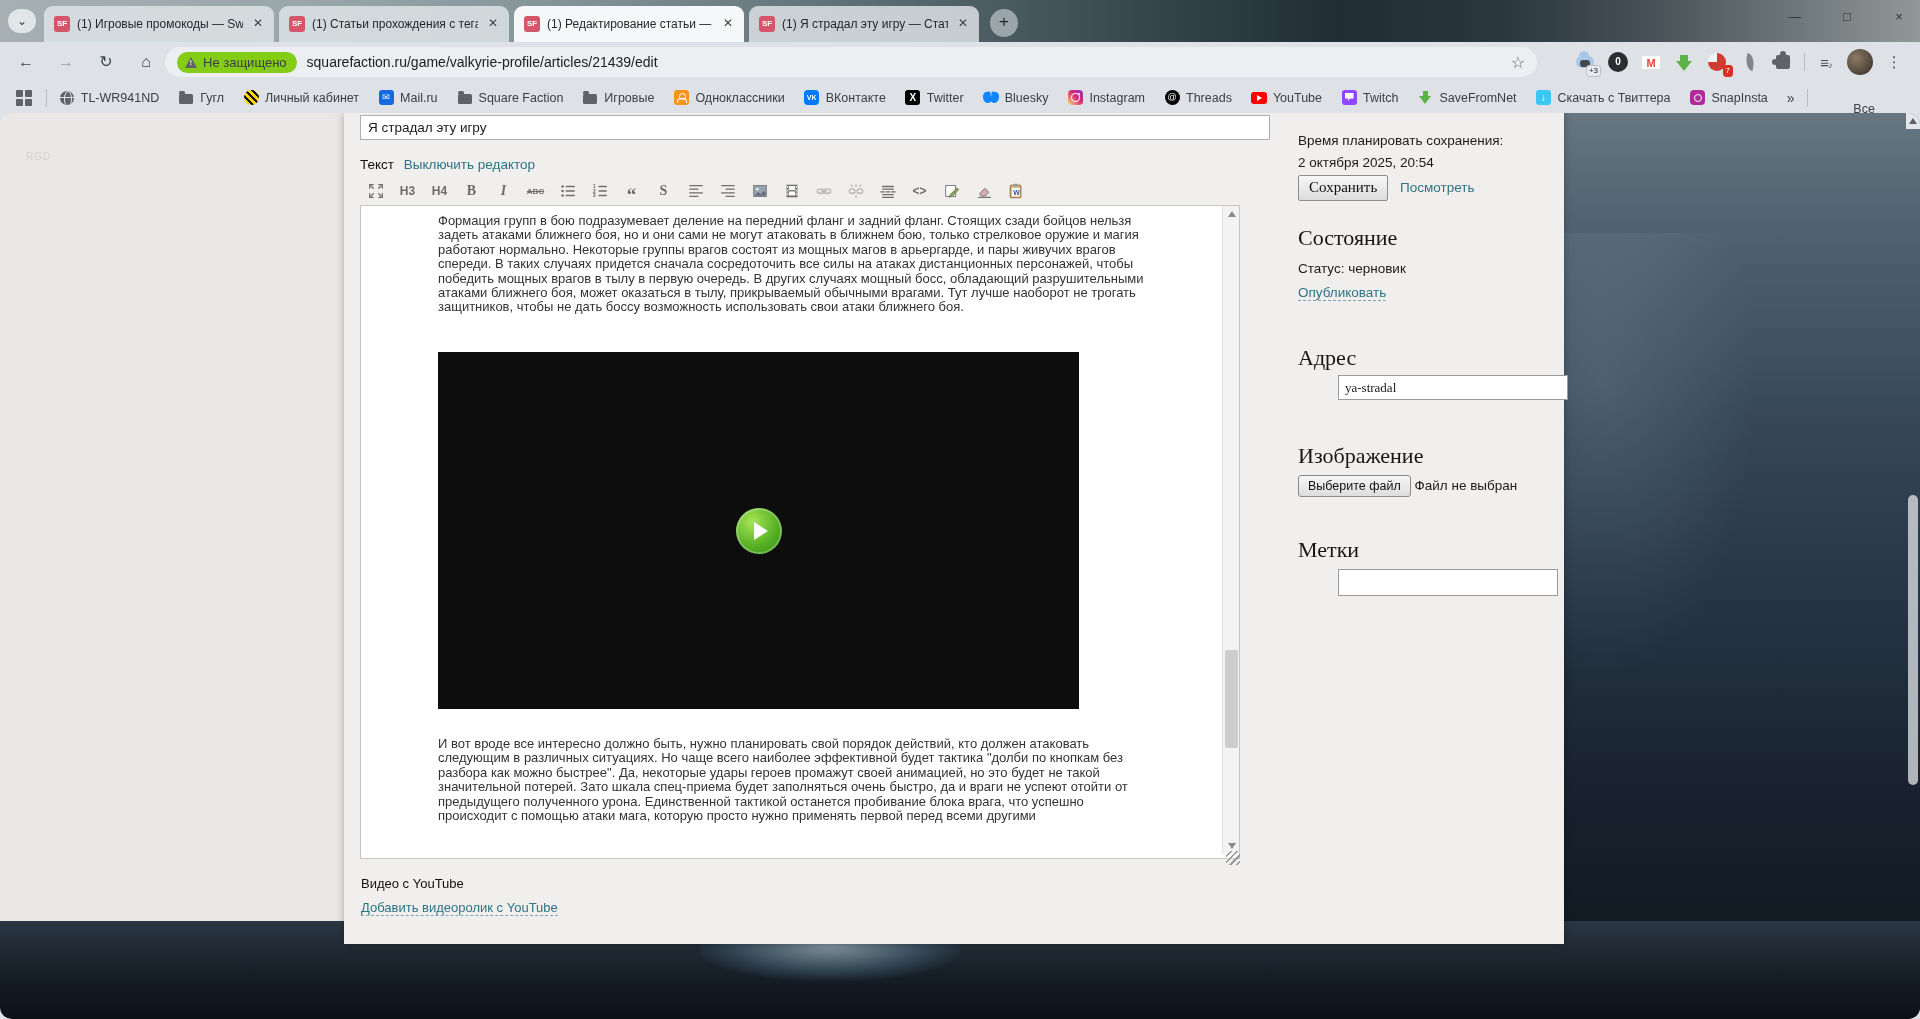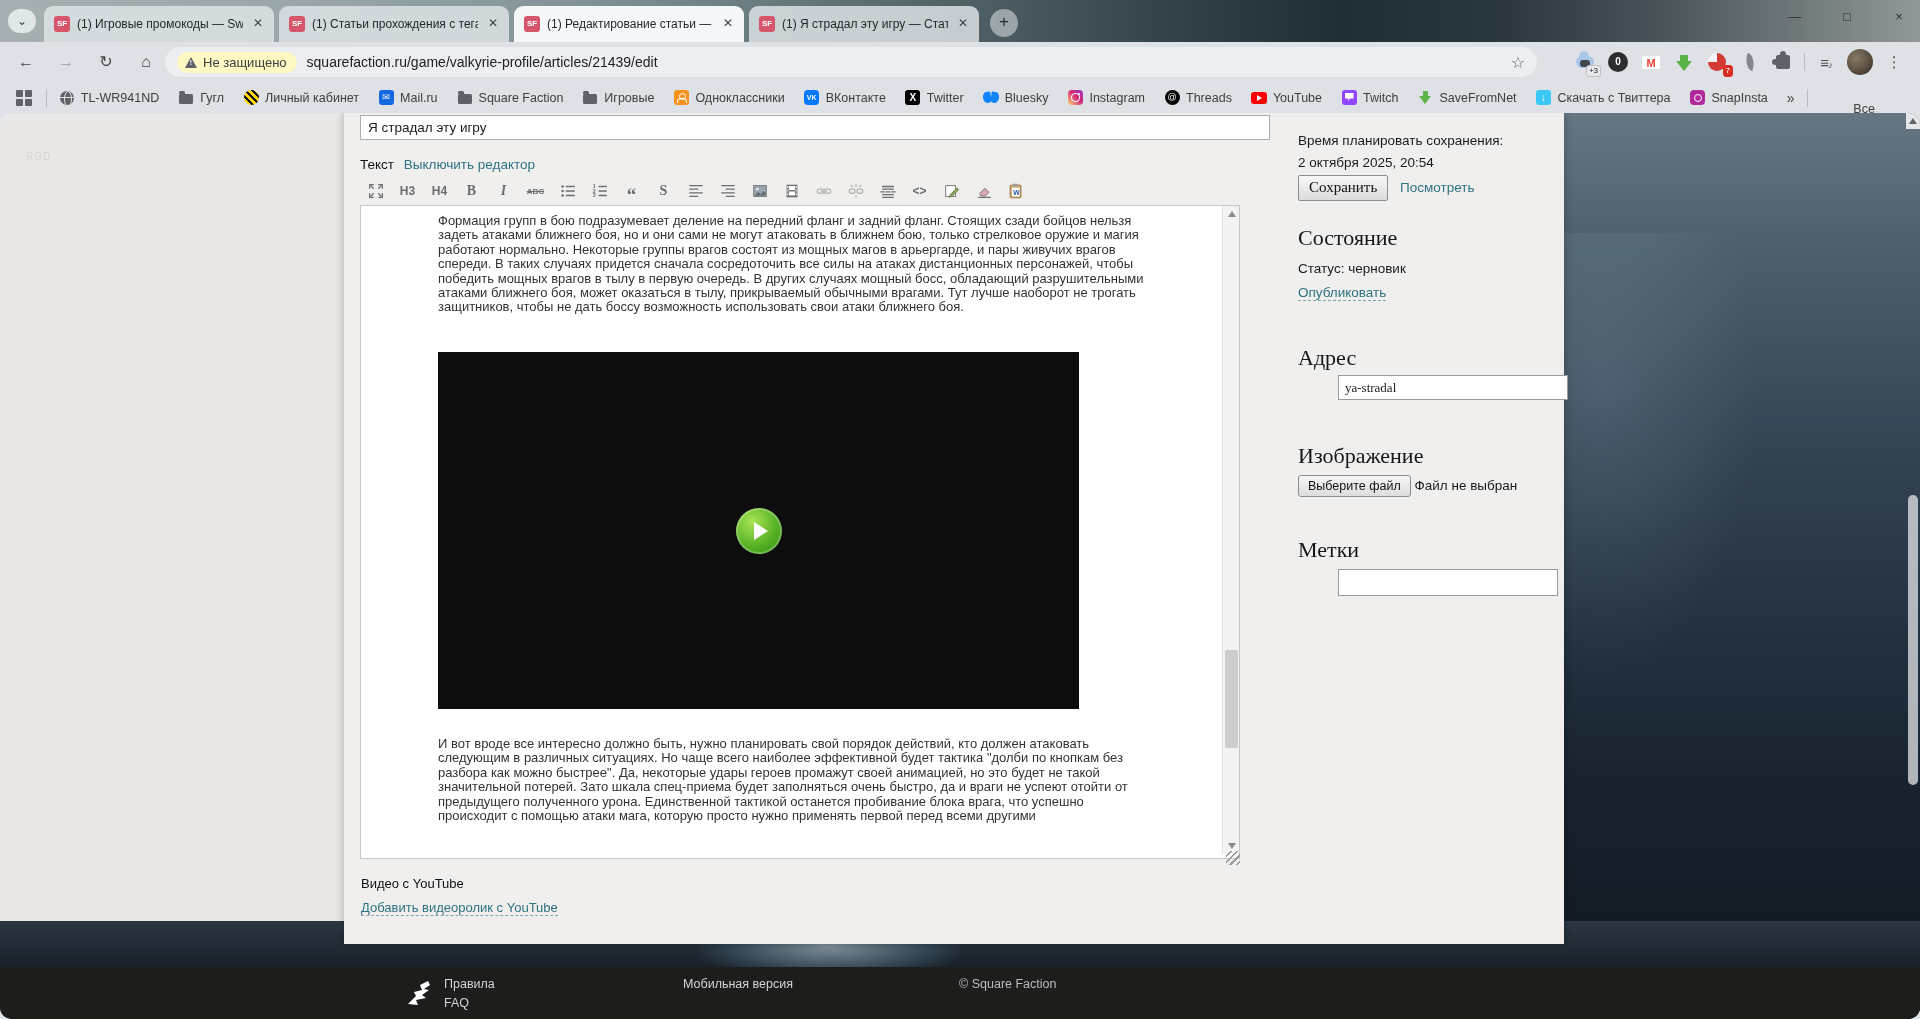"Не защищено" .sec-chip { background: #fef9c3 -> #84cc16 }
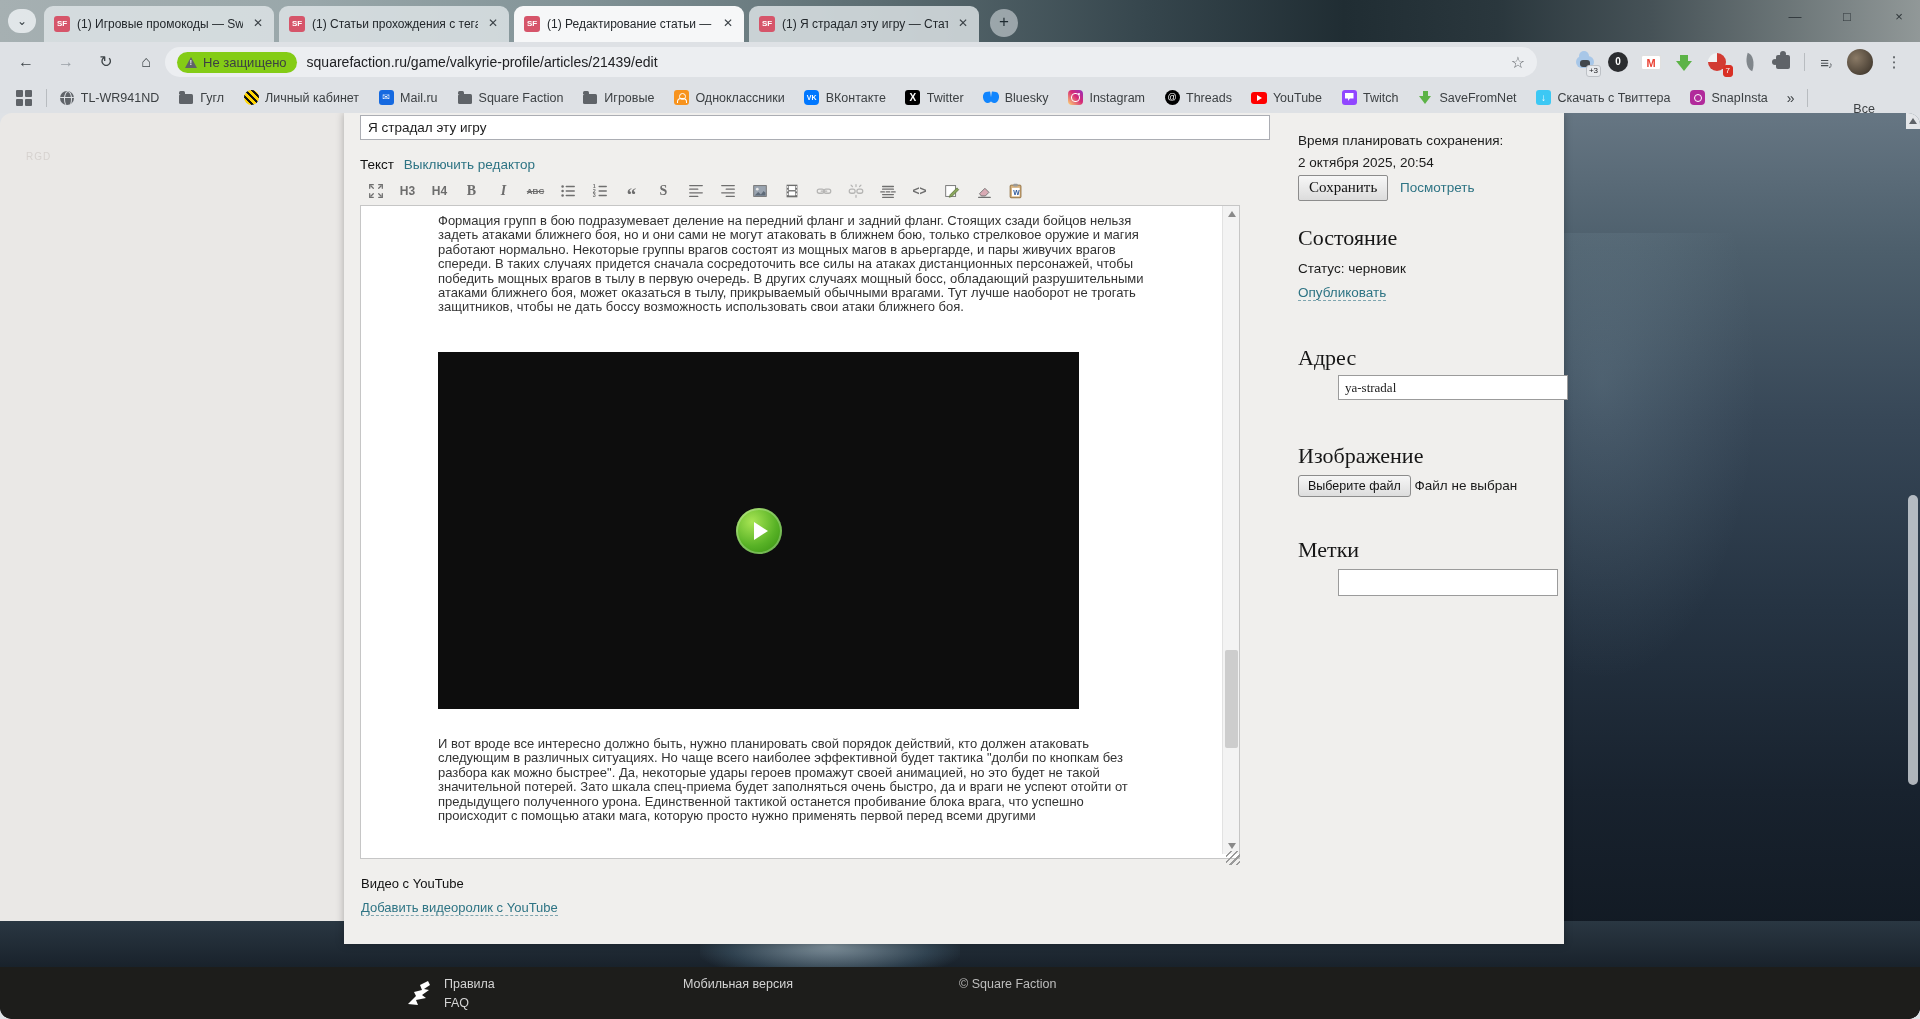"Правила" div.footer { html: <div> <svg> <path></path> </svg> <a>Правила</a> <a>FAQ</a> <a>Мобильная версия</a> <div>© Square Faction</div> </div> -> none }
